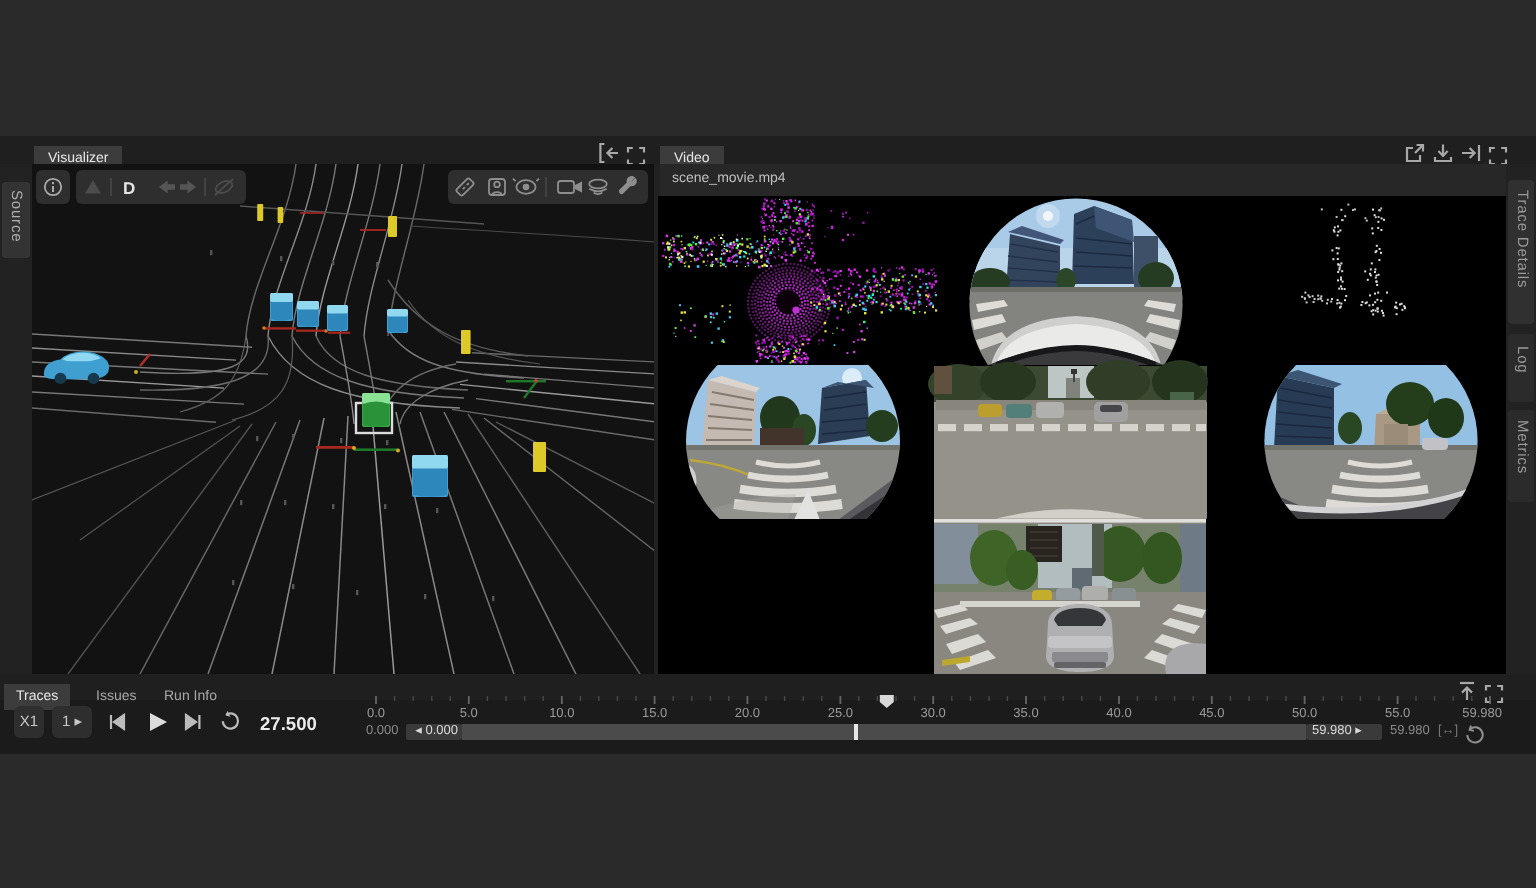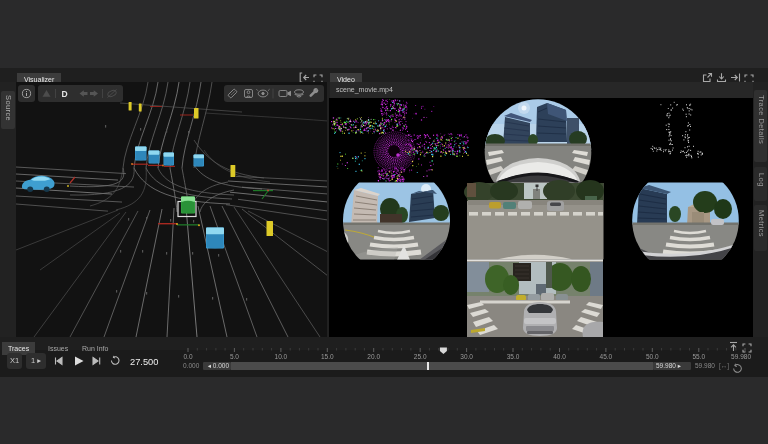"27.500" div.abs { font-weight: normal -> bold }
